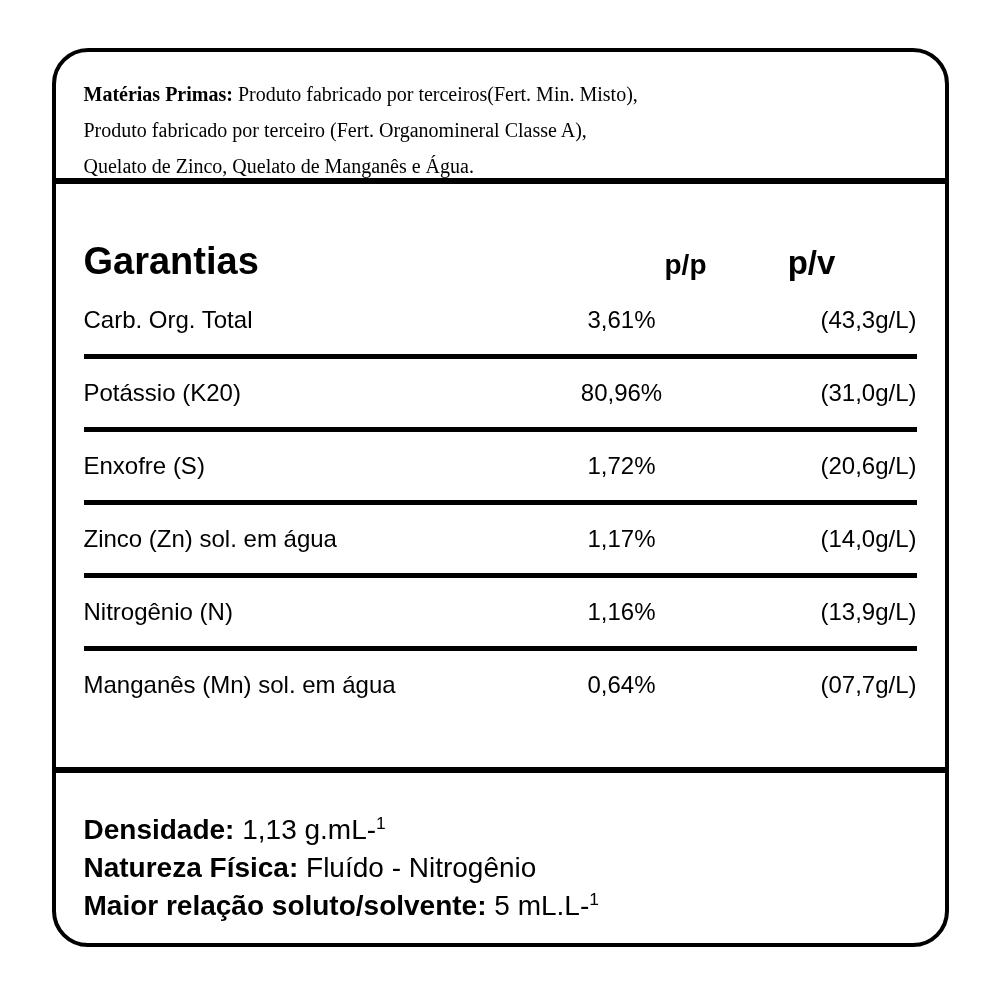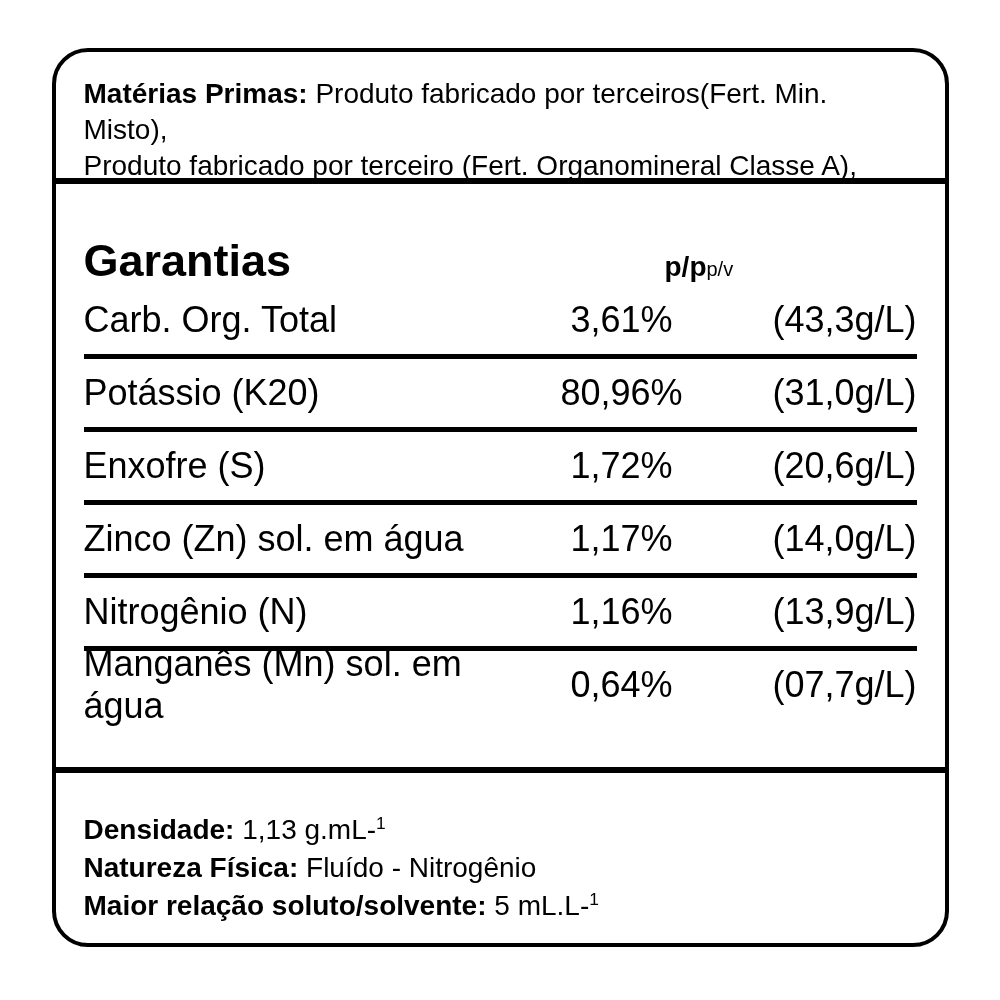"Matérias Primas: Produto fabricado por" .materials { font-family: none -> Liberation Serif, serif; font-size: 28px -> 20px }
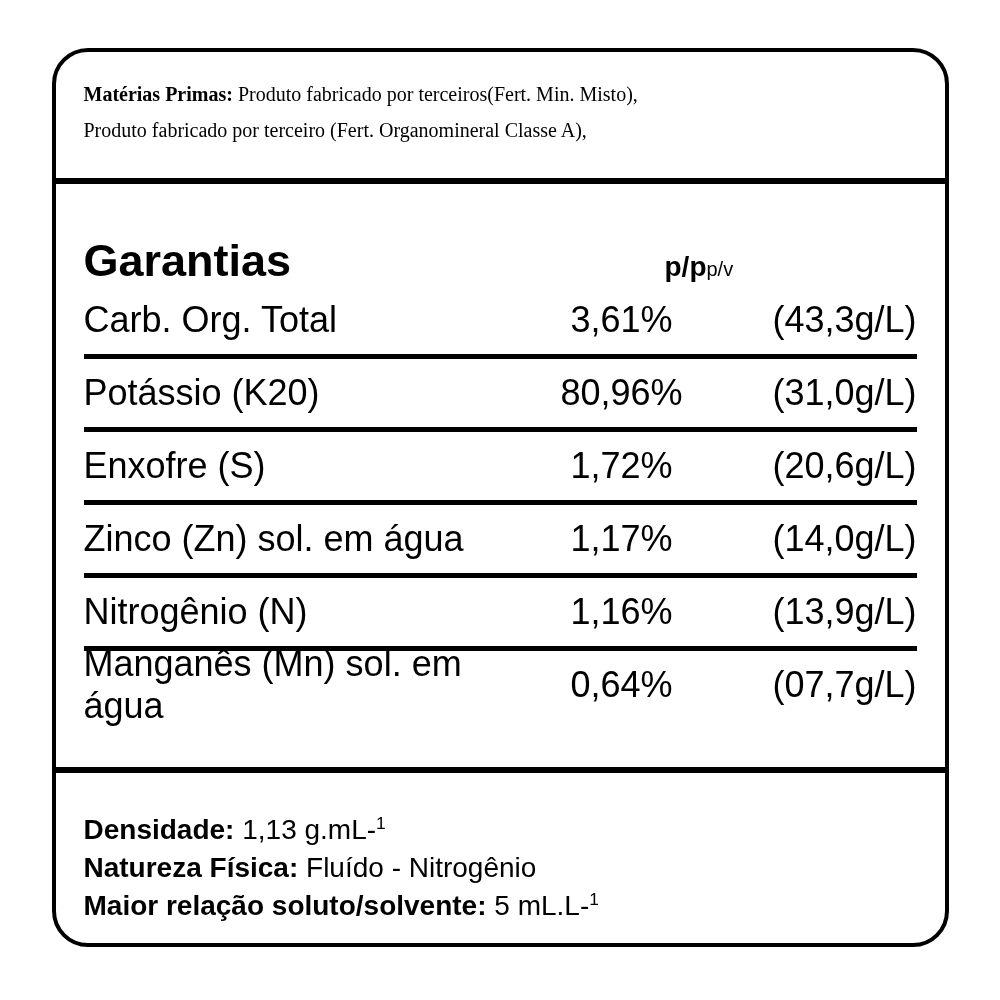"Quelato de Zinco, Quelato de" div { html: none -> <div>Quelato de Zinco, Quelato de Manganês e Água.</div> }
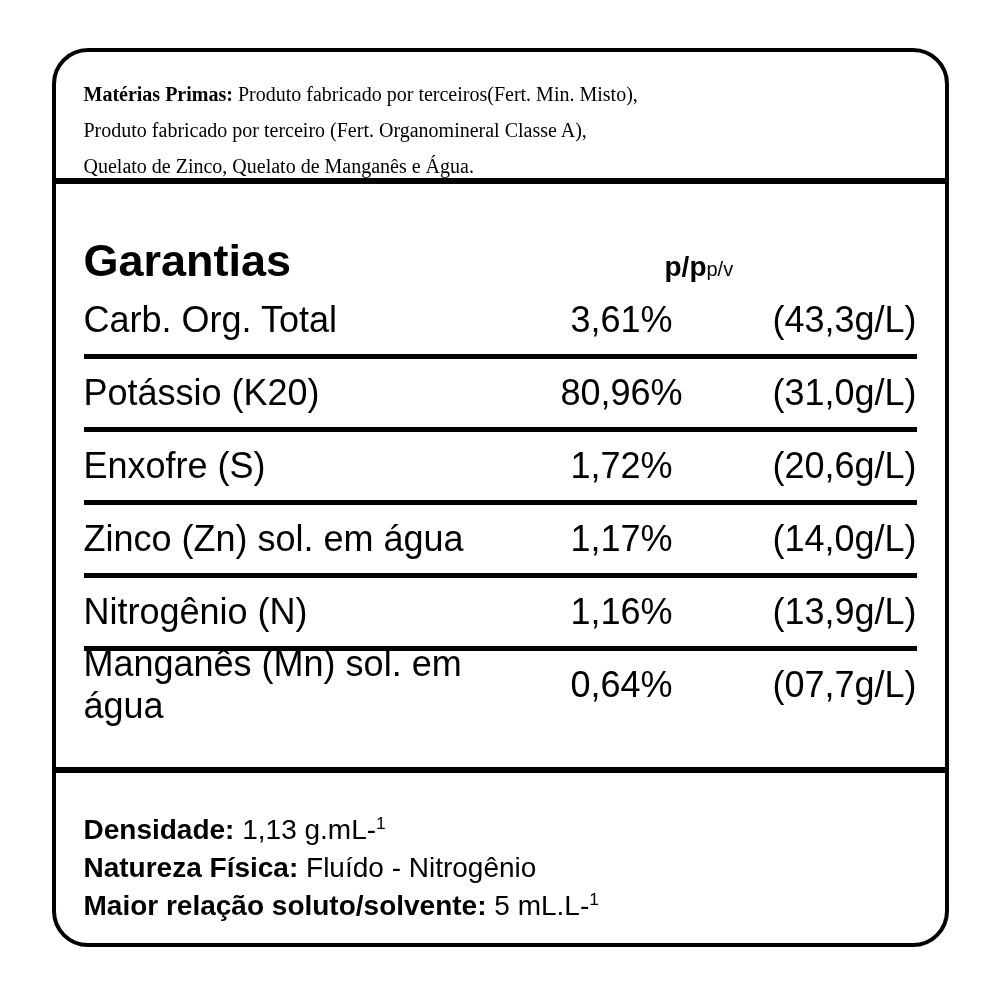"Garantias" .t-title { font-size: 45px -> 38px }
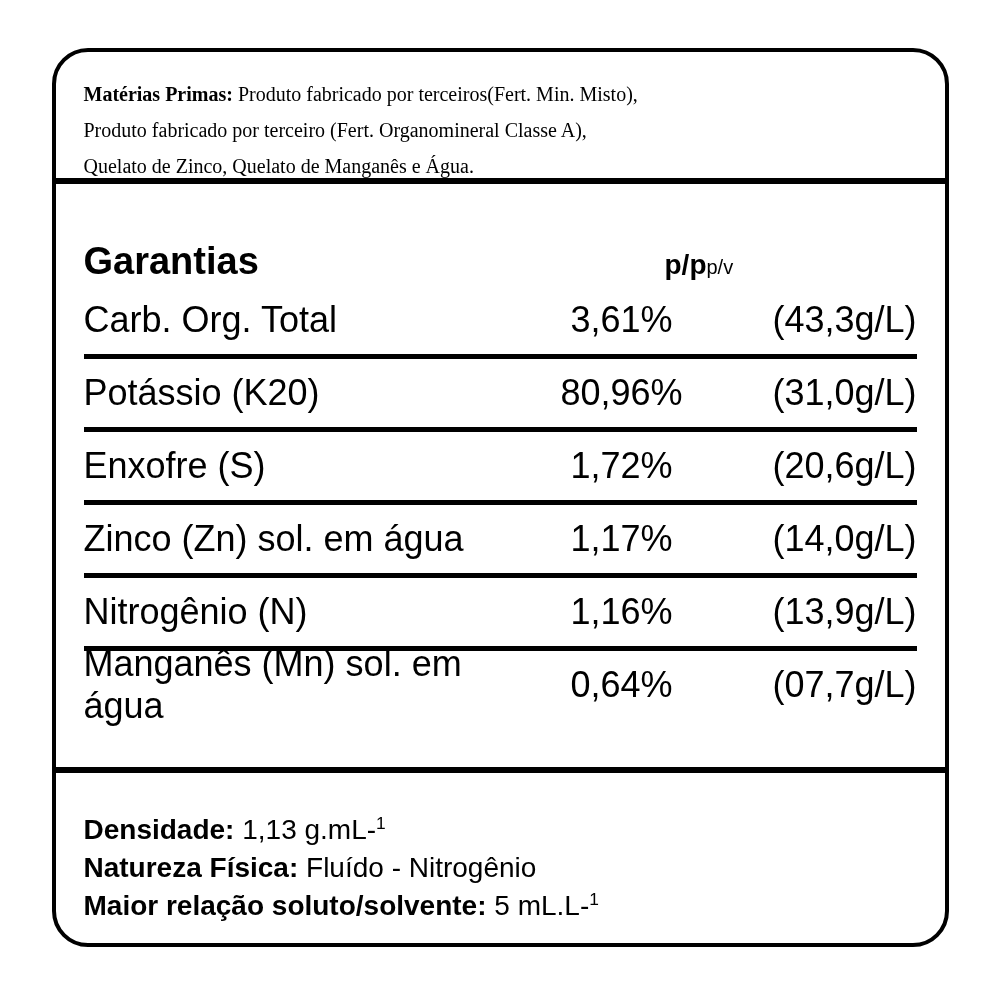"p/v" .t-col-pv { font-size: 20px -> 33px; font-weight: normal -> bold; text-align: left -> center }
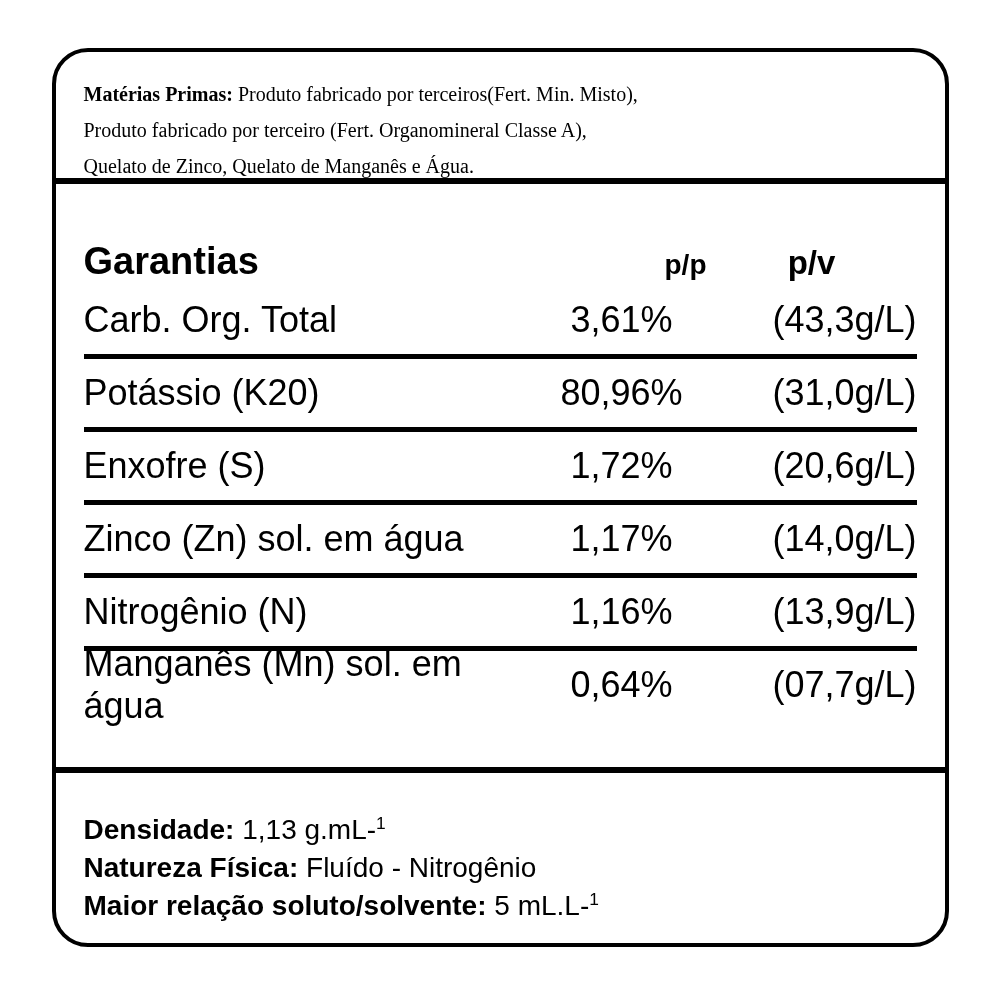"Carb. Org. Total" .t-row { font-size: 36px -> 24px }
